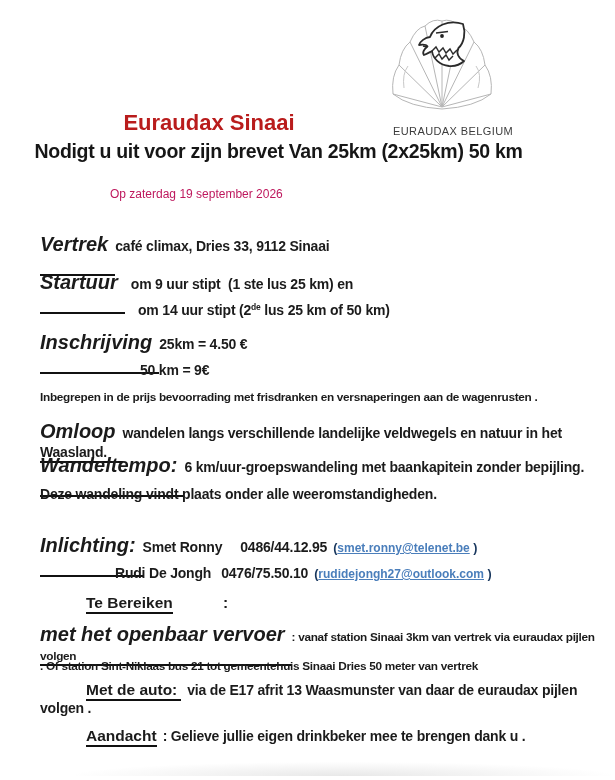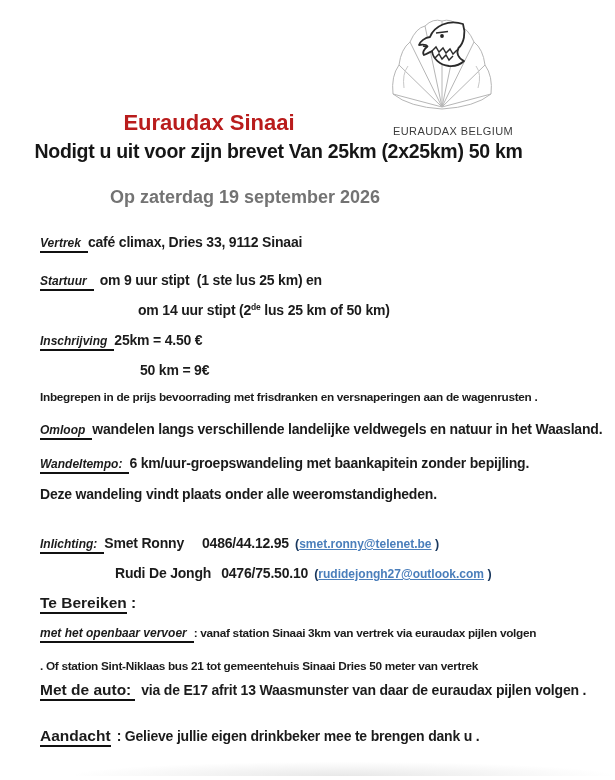"Op zaterdag 19 september 2026" .date { color: #737373 -> #be185d; font-size: 18px -> 12px; font-weight: 700 -> 400 }
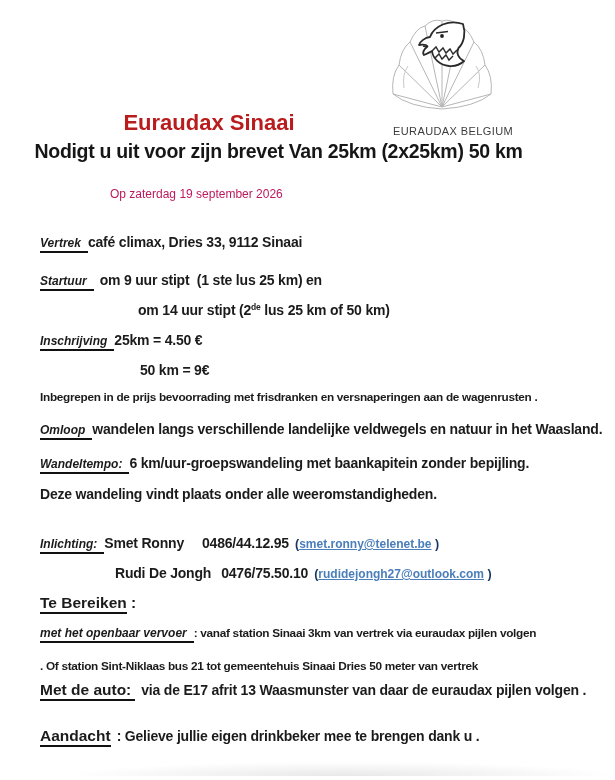"Vertrek" .h { font-size: 12px -> 20px; padding-bottom: 1px -> 19px }
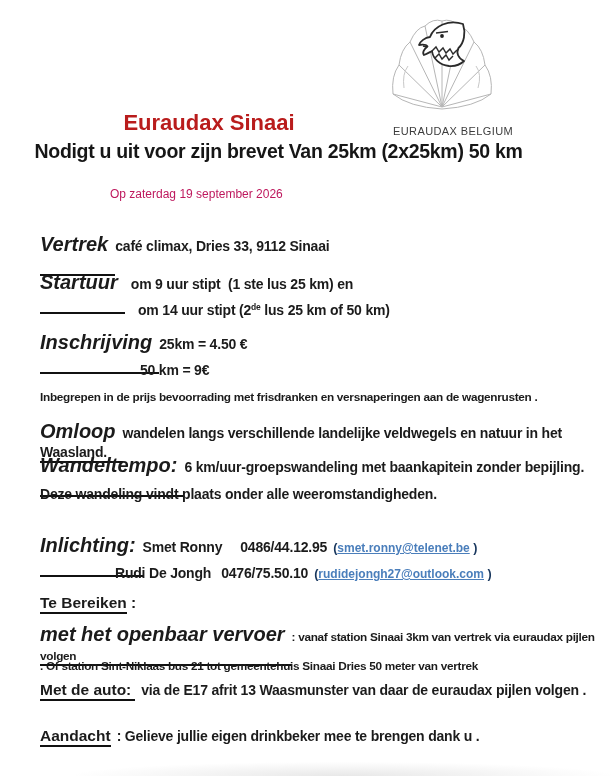"Te Bereiken" .h2 { margin-left: none -> 46px }
